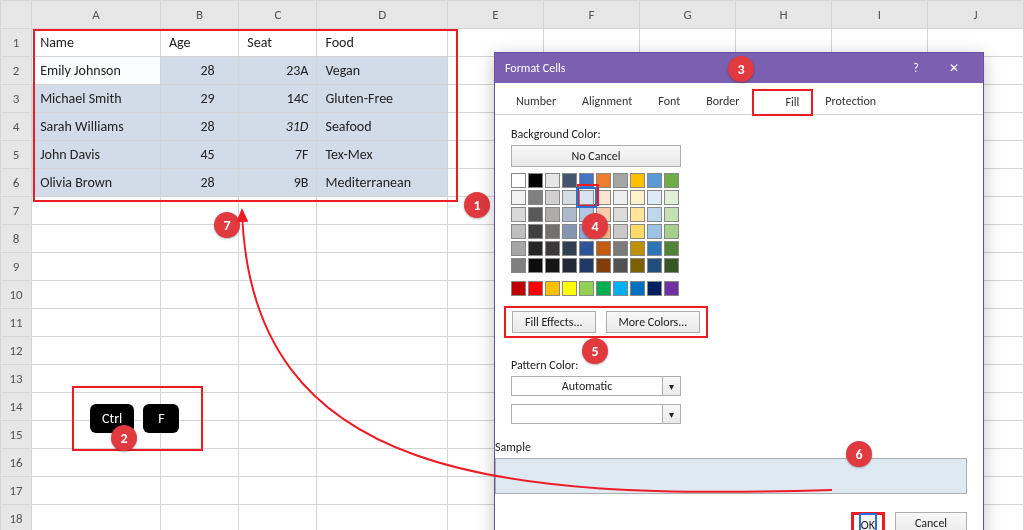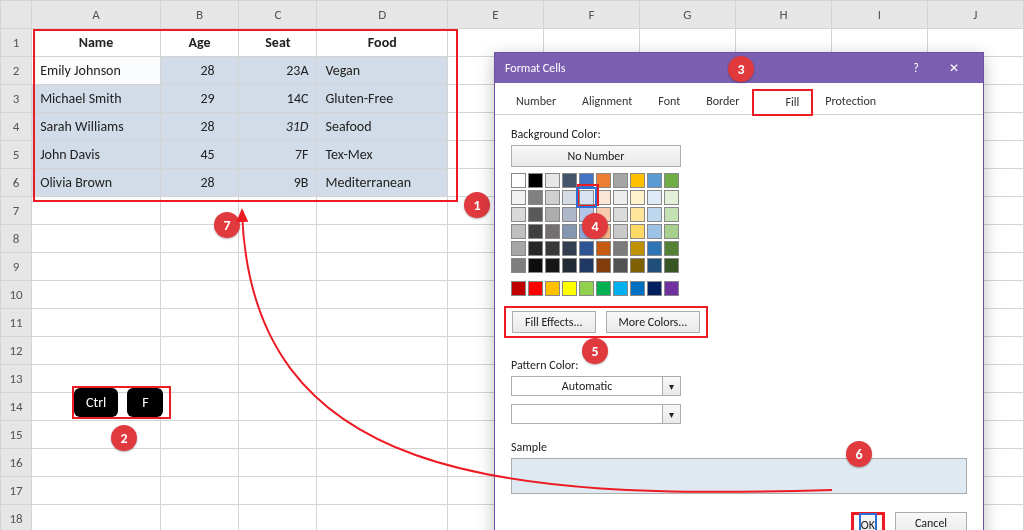"Name" .hdr { font-weight: bold -> normal; text-align: center -> left }
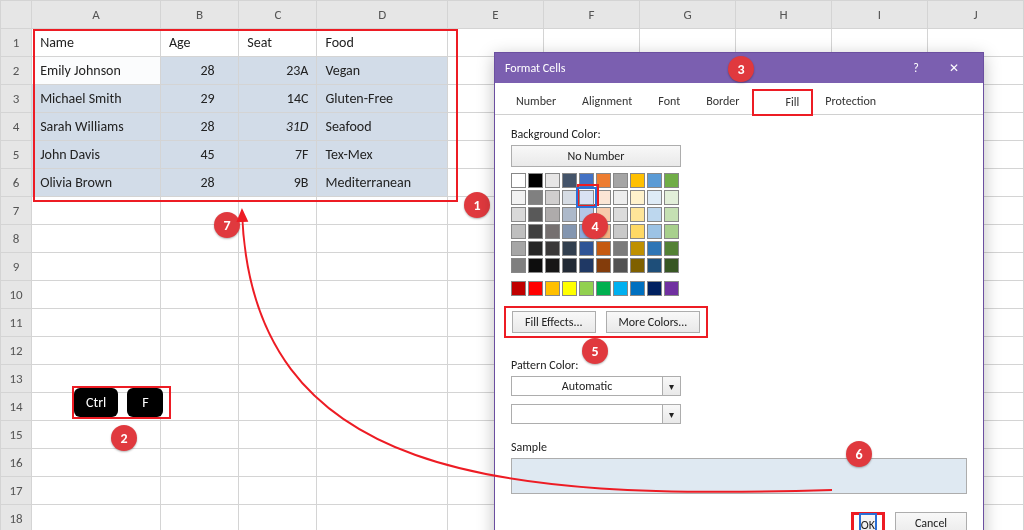"No Number" div.nocolor-btn { text: Number -> Cancel }
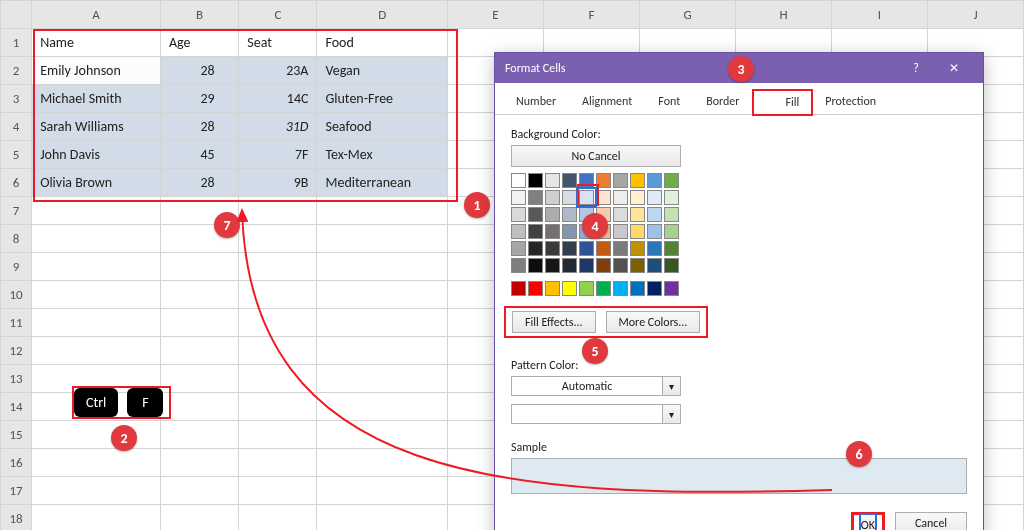"Ctrl F" .key-box { padding: 0 -> 16px }
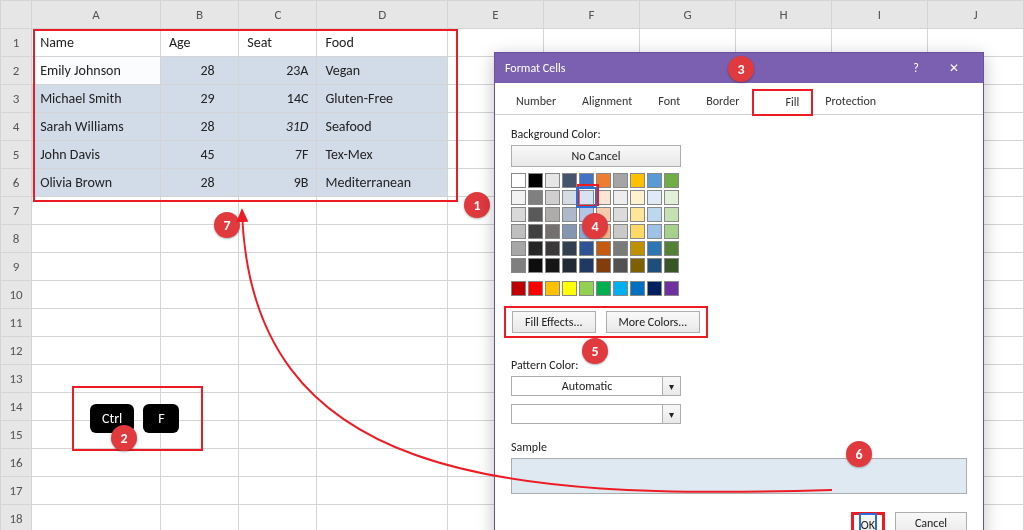"Sample" .sample-area { margin: 8px 16px 6px 16px -> 8px 16px 6px 0 }
